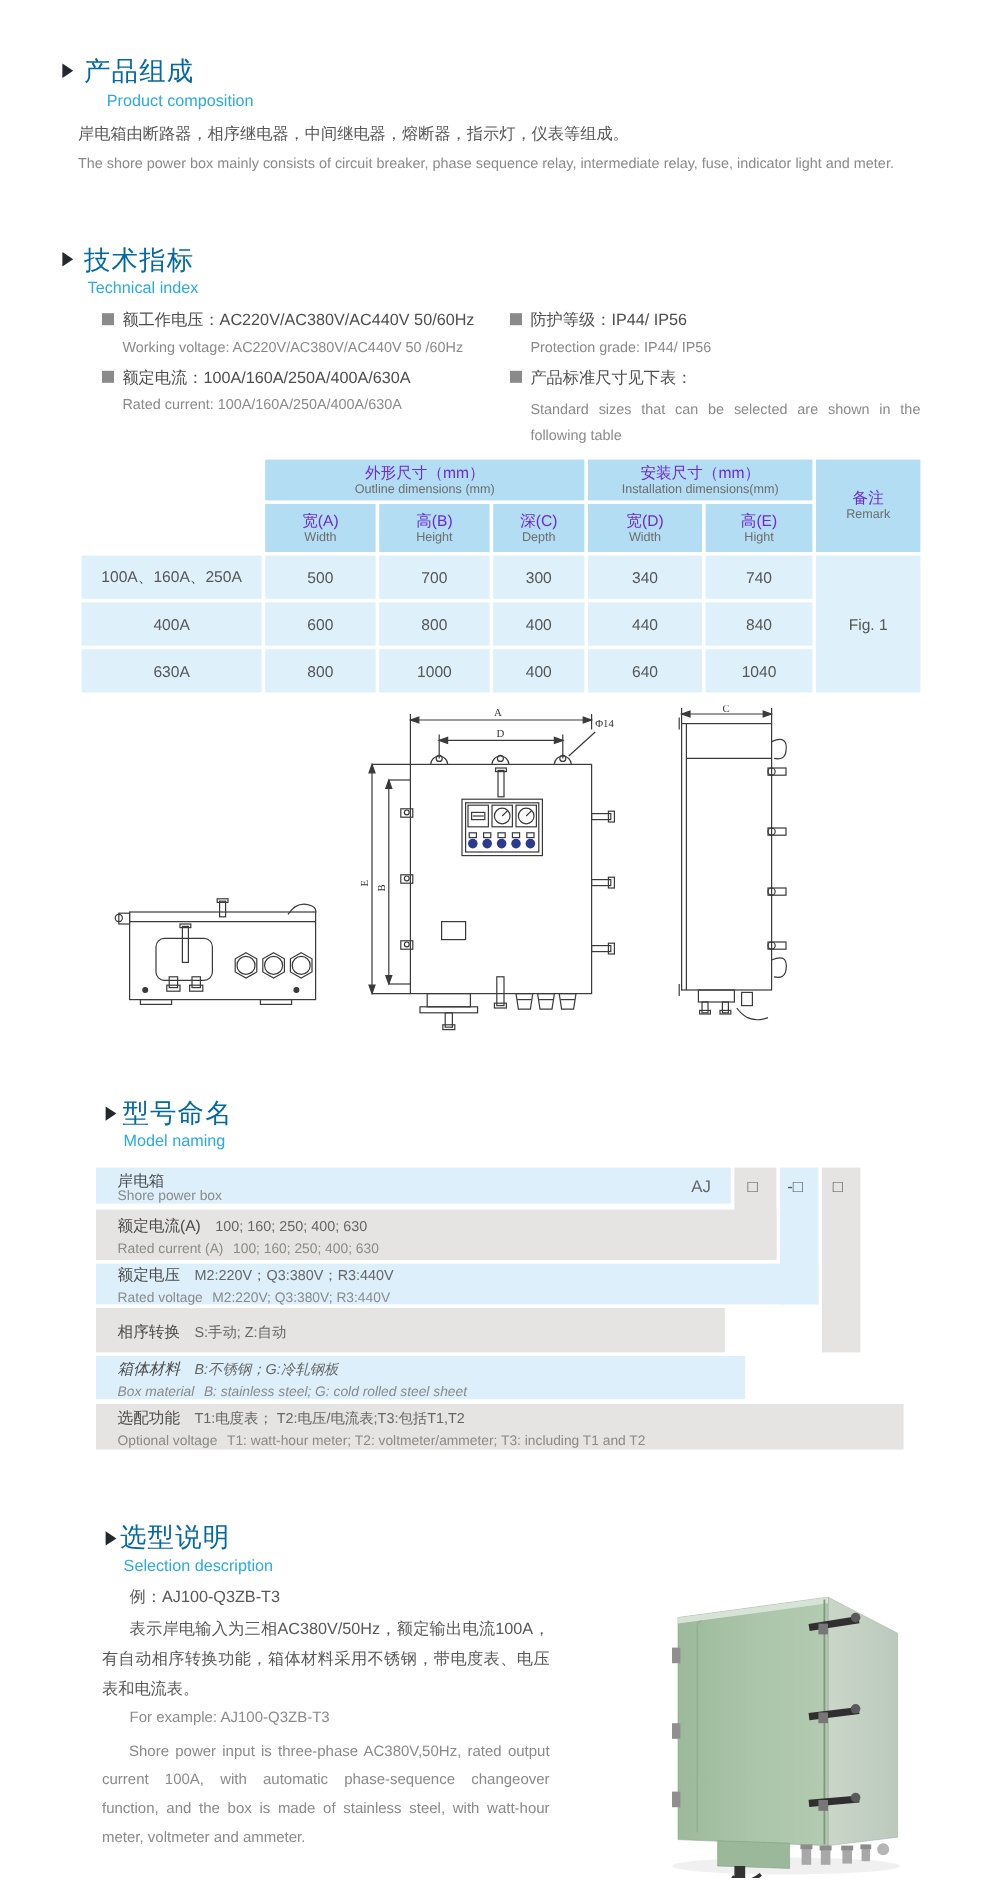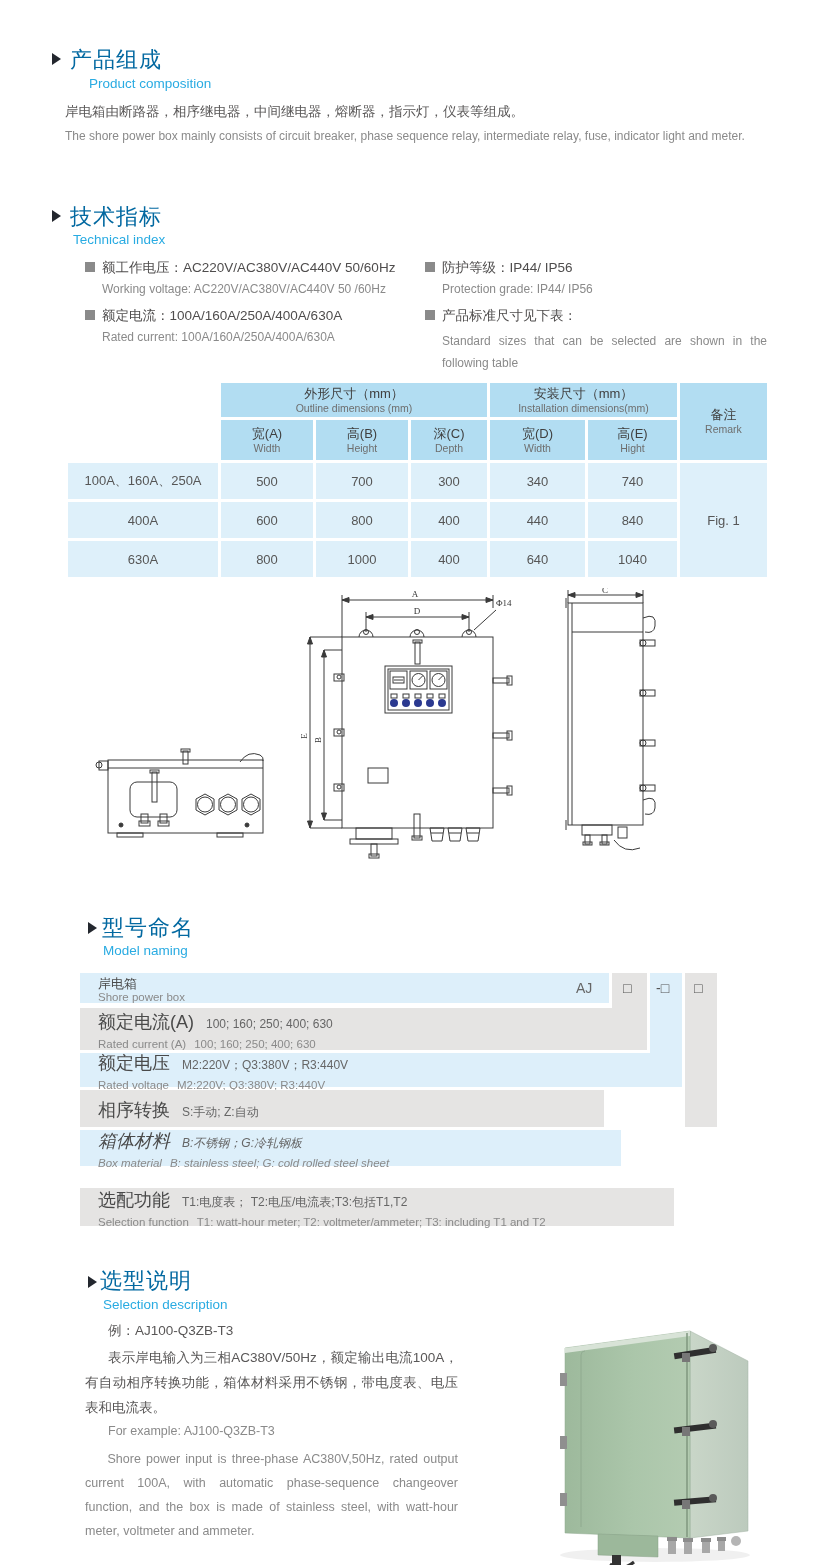"外形尺寸（mm）" .hc .cn { color: #404040 -> #6d28d9 }
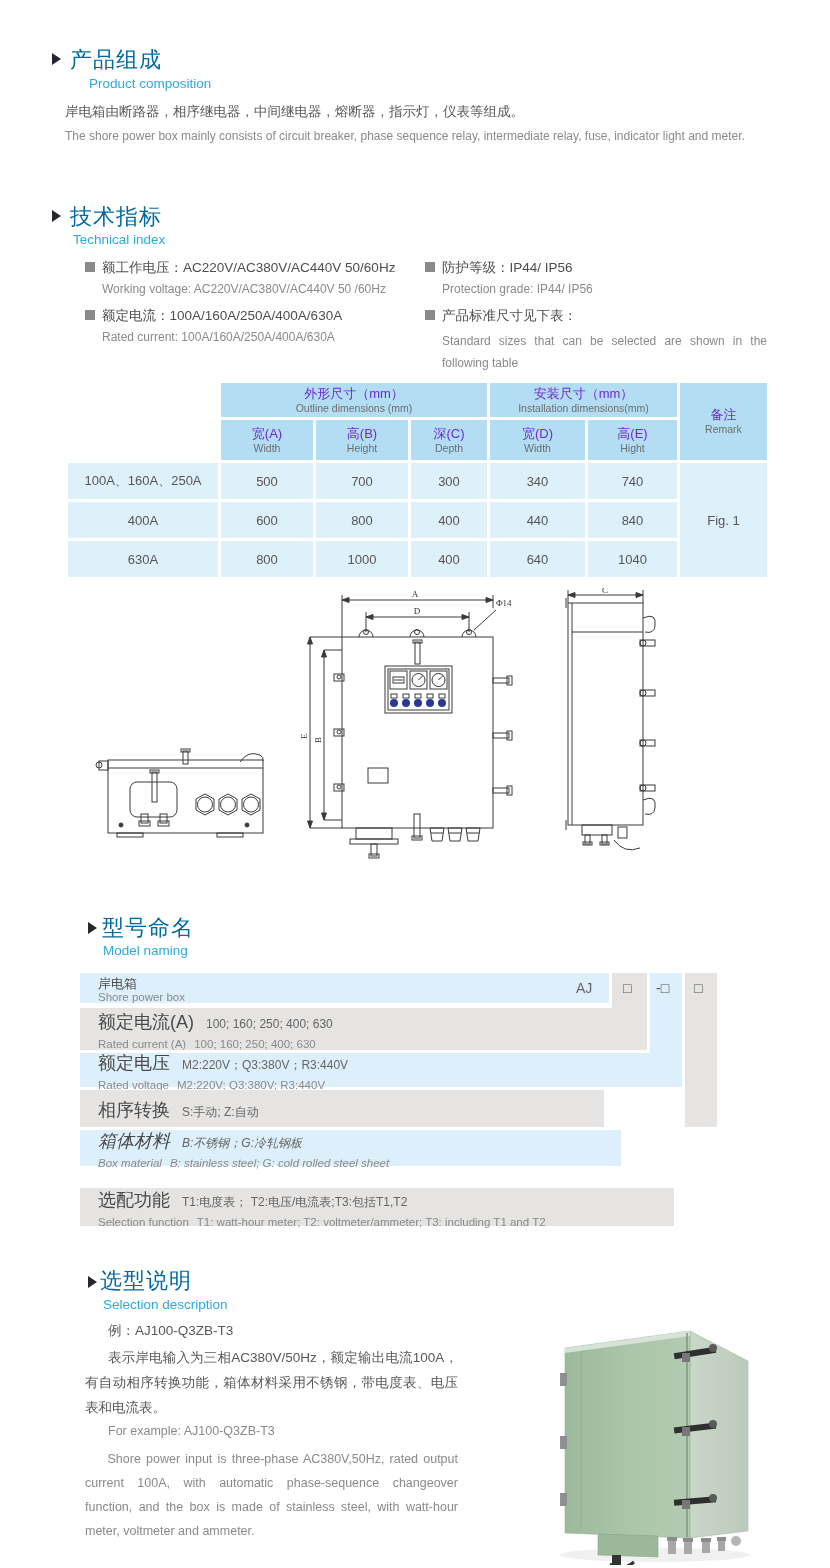"额定电流(A)" .ml-cn { font-size: 18px -> 13px }
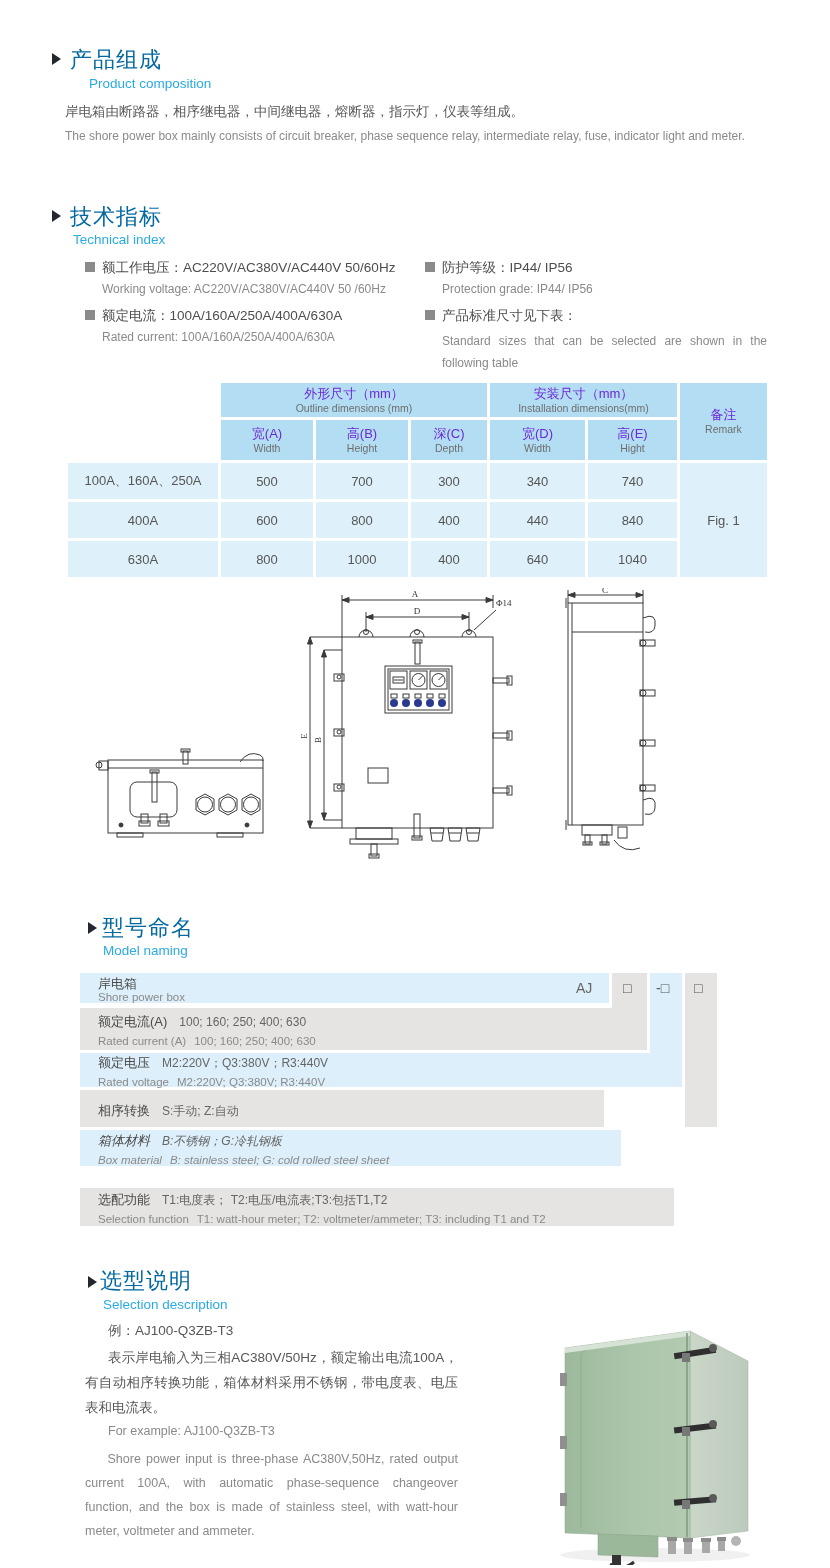"选配功能 T1:电度表； T2:电压/电流表;T3:包括T1,T2" div.mrow { top: 215px -> 197px; width: 594px -> 673px }
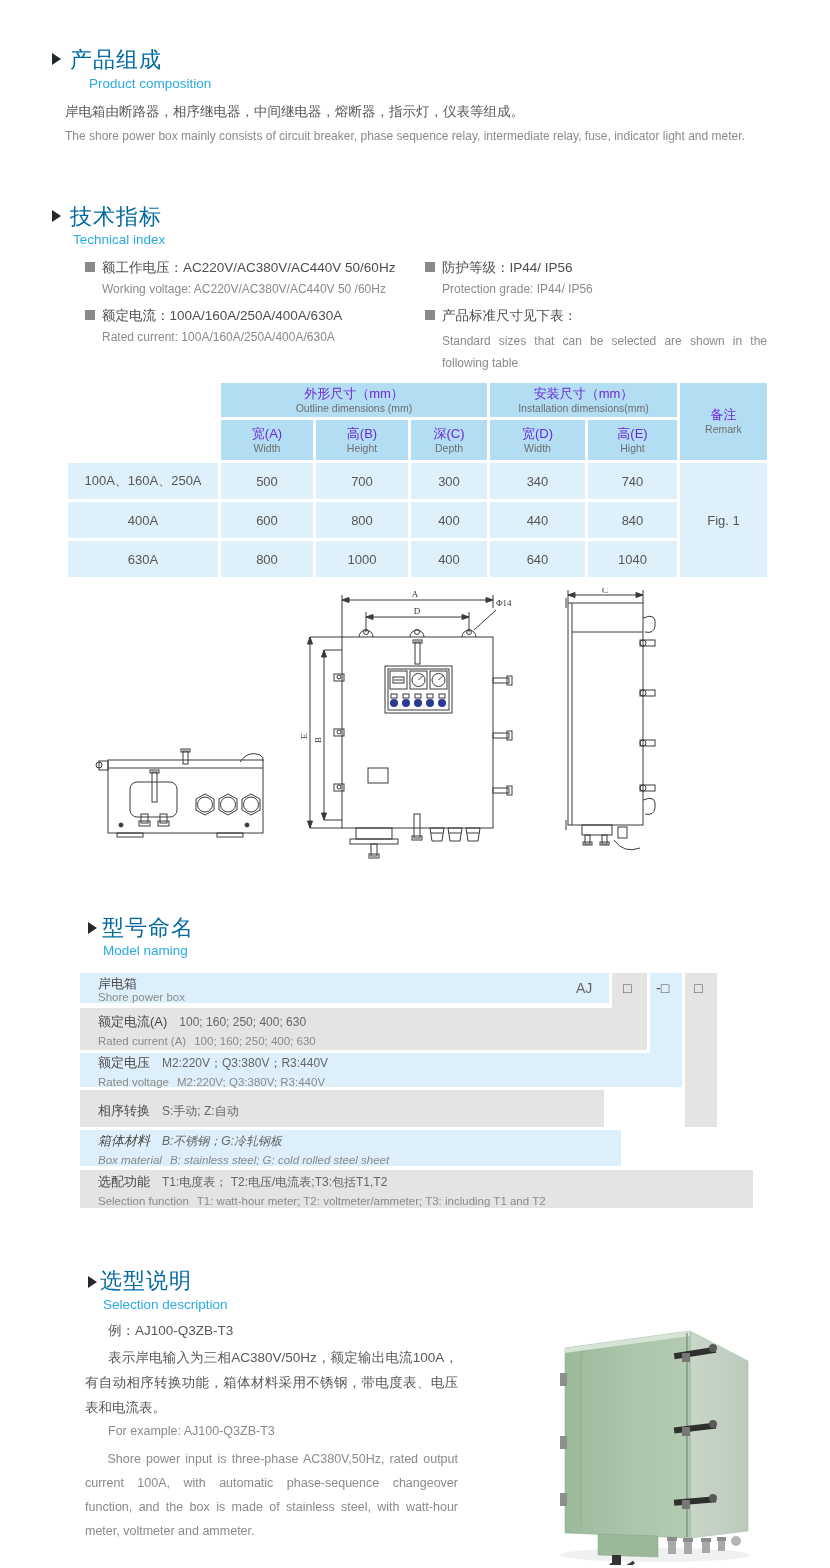"Selection function" span.ml-en { text: Selection function -> Optional voltage }
